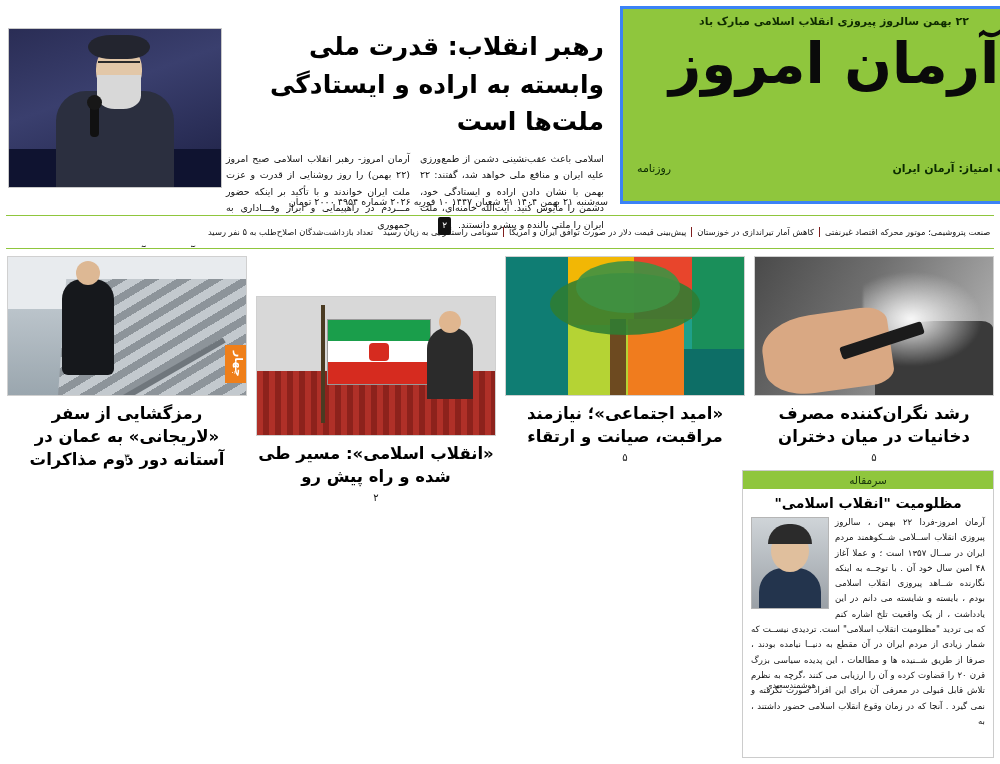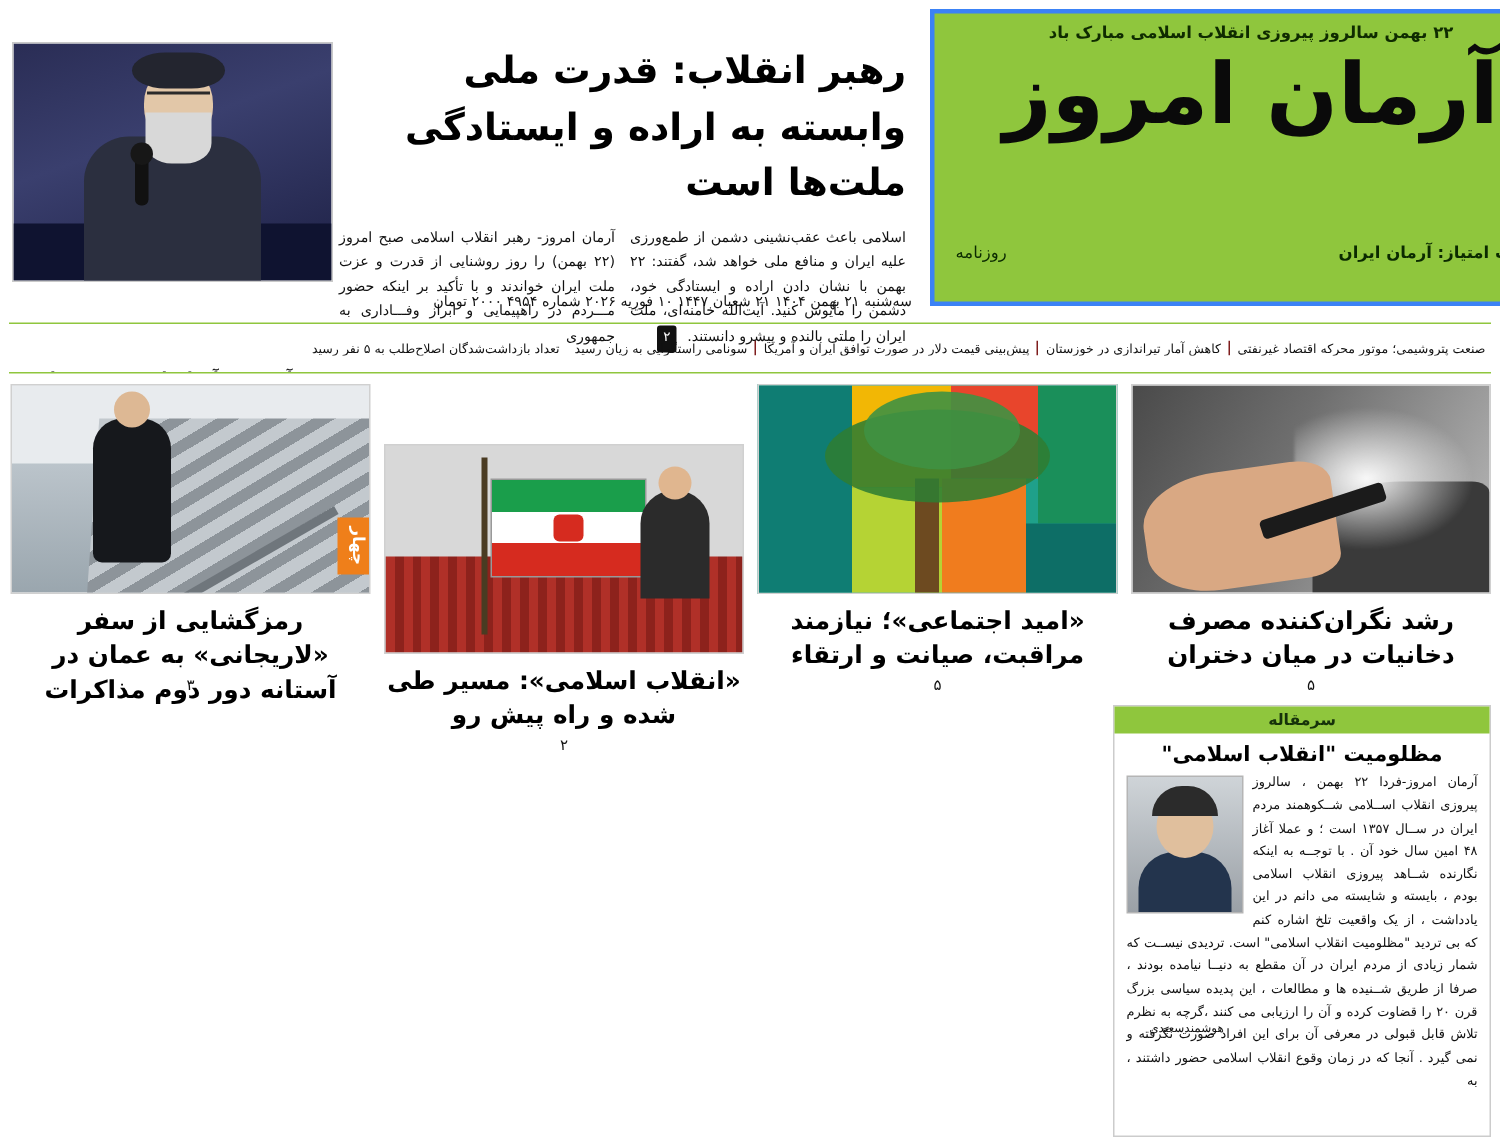"سرمقاله" .ed-head { font-weight: bold -> normal }
